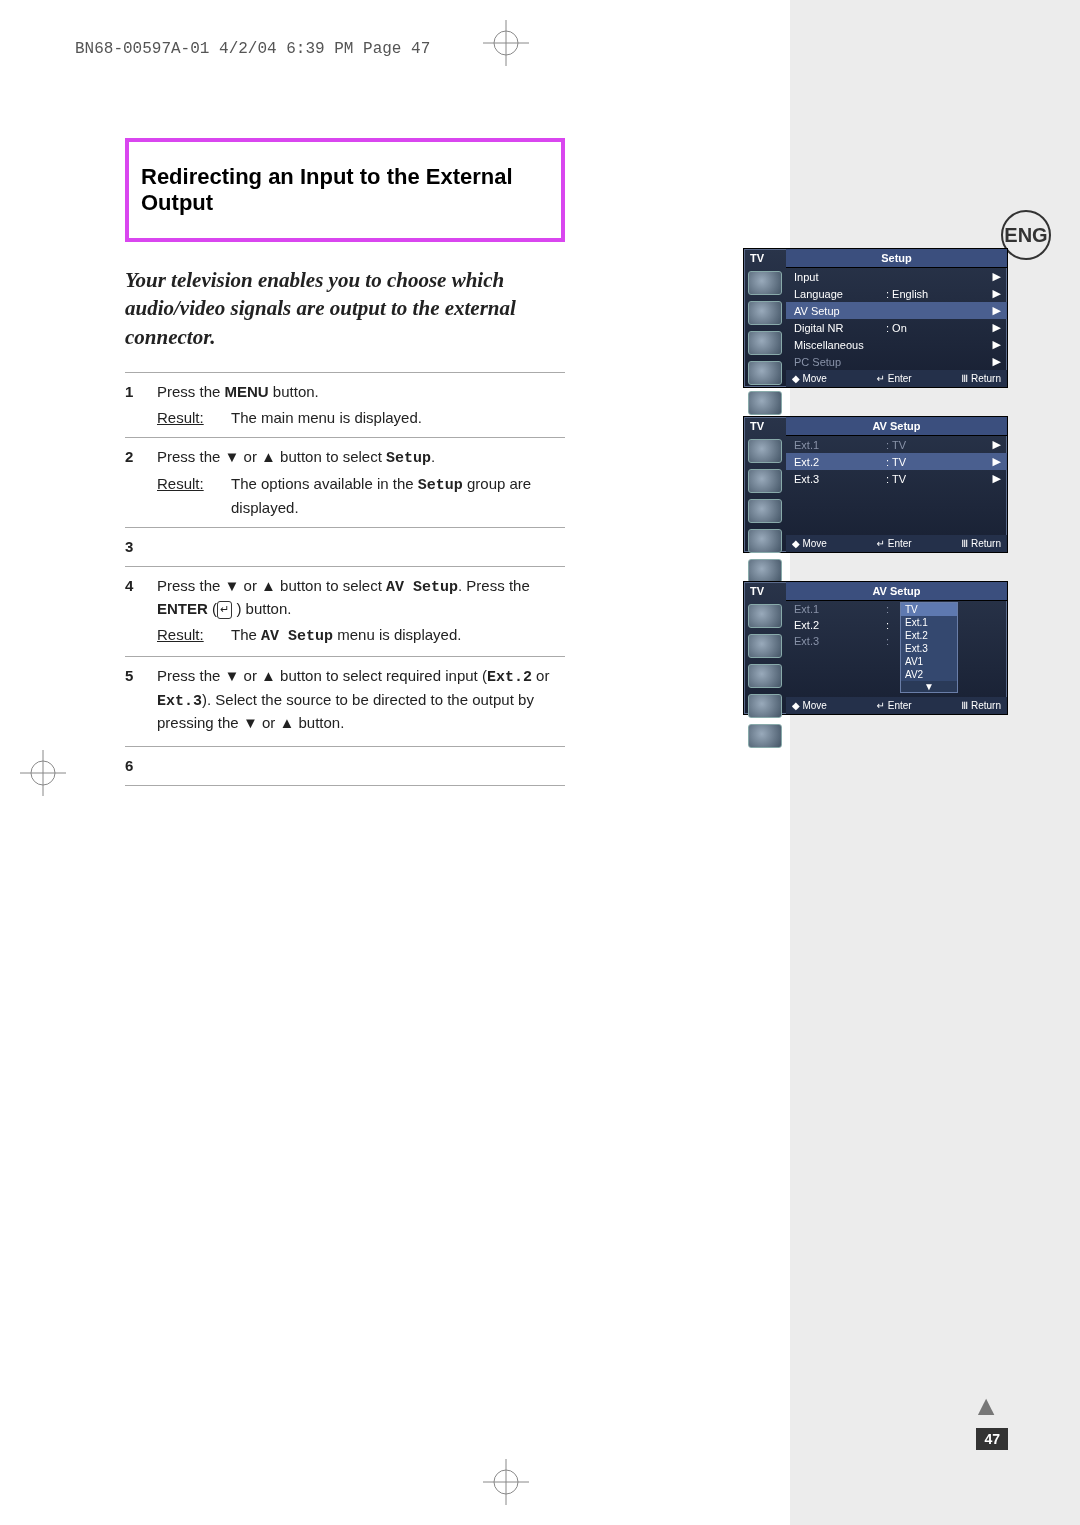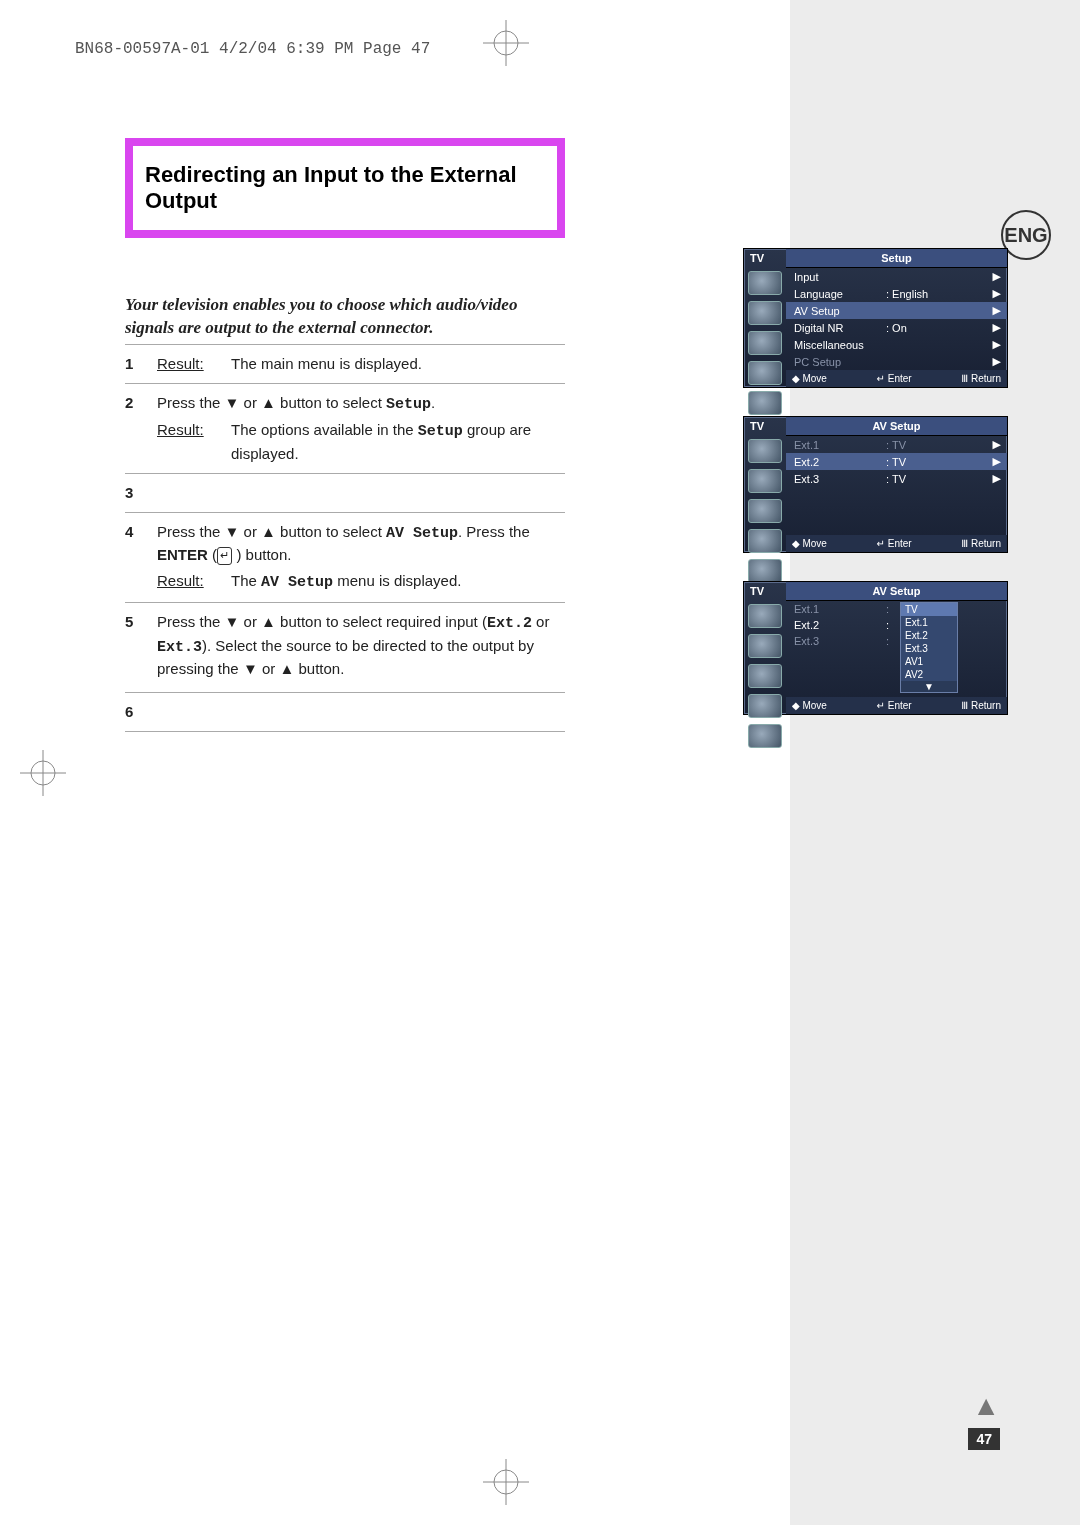"Redirecting an Input to the" .title-box { border: 8px solid #d946ef -> 4px solid #d946ef; margin-bottom: 56px -> 24px; padding: 16px 12px -> 22px 12px }
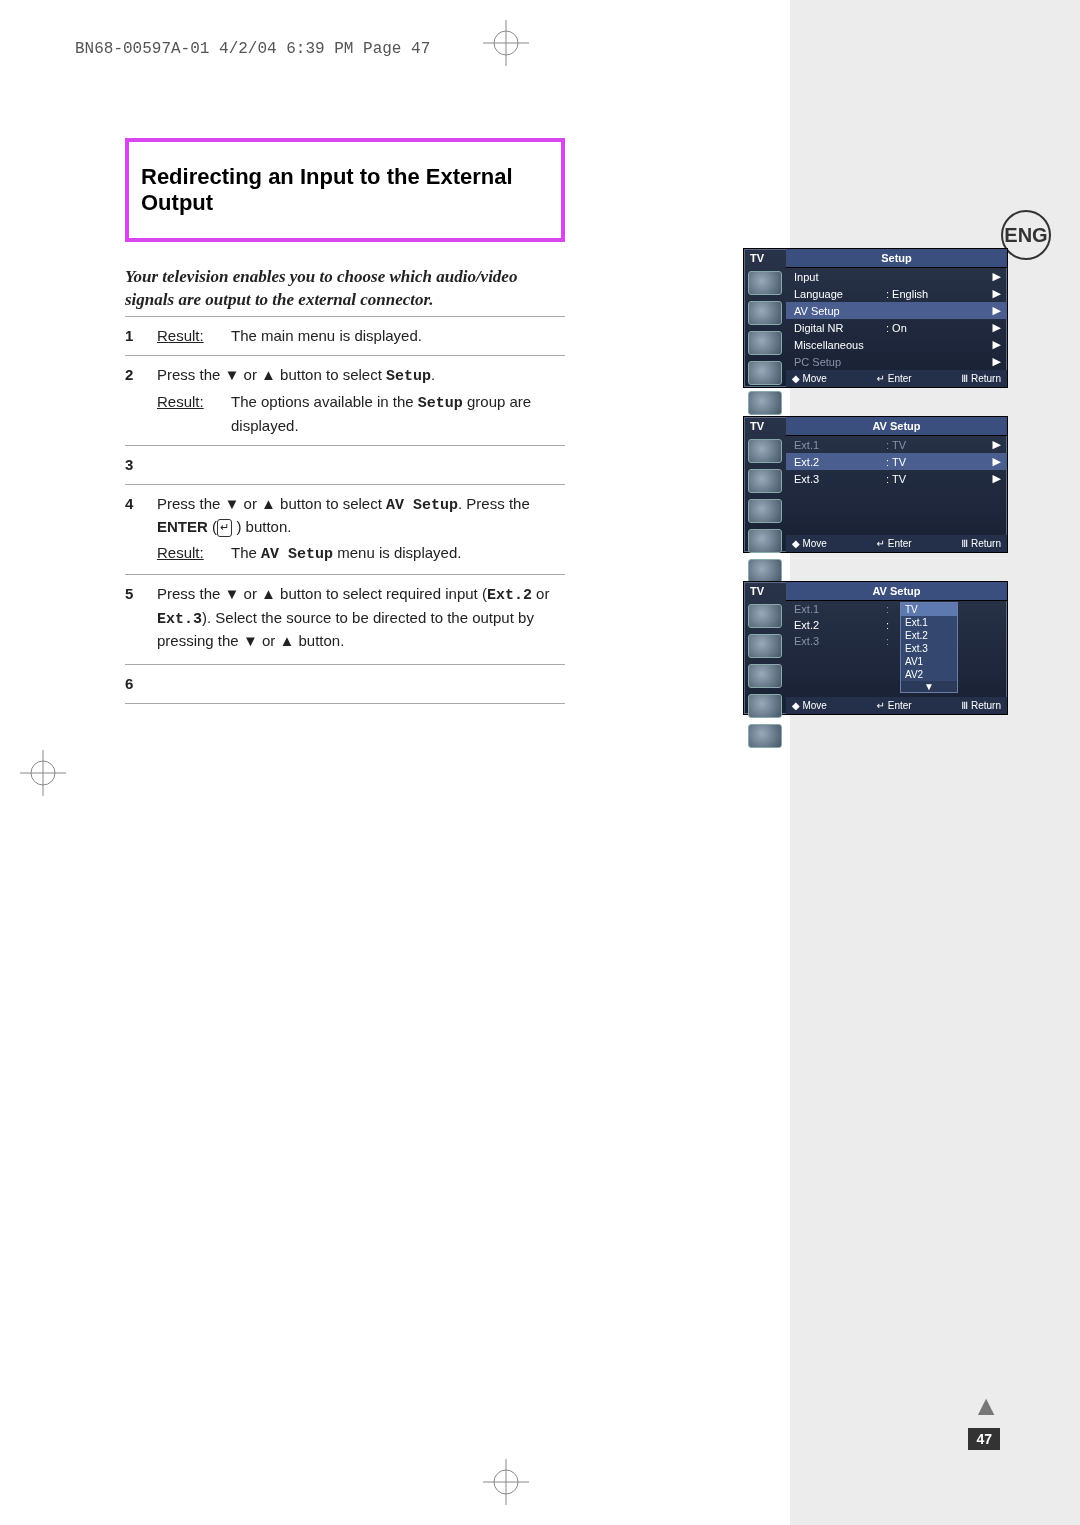"Your television enables you to" .intro { font-size: 17px -> 21px; margin-bottom: 4px -> 21px }
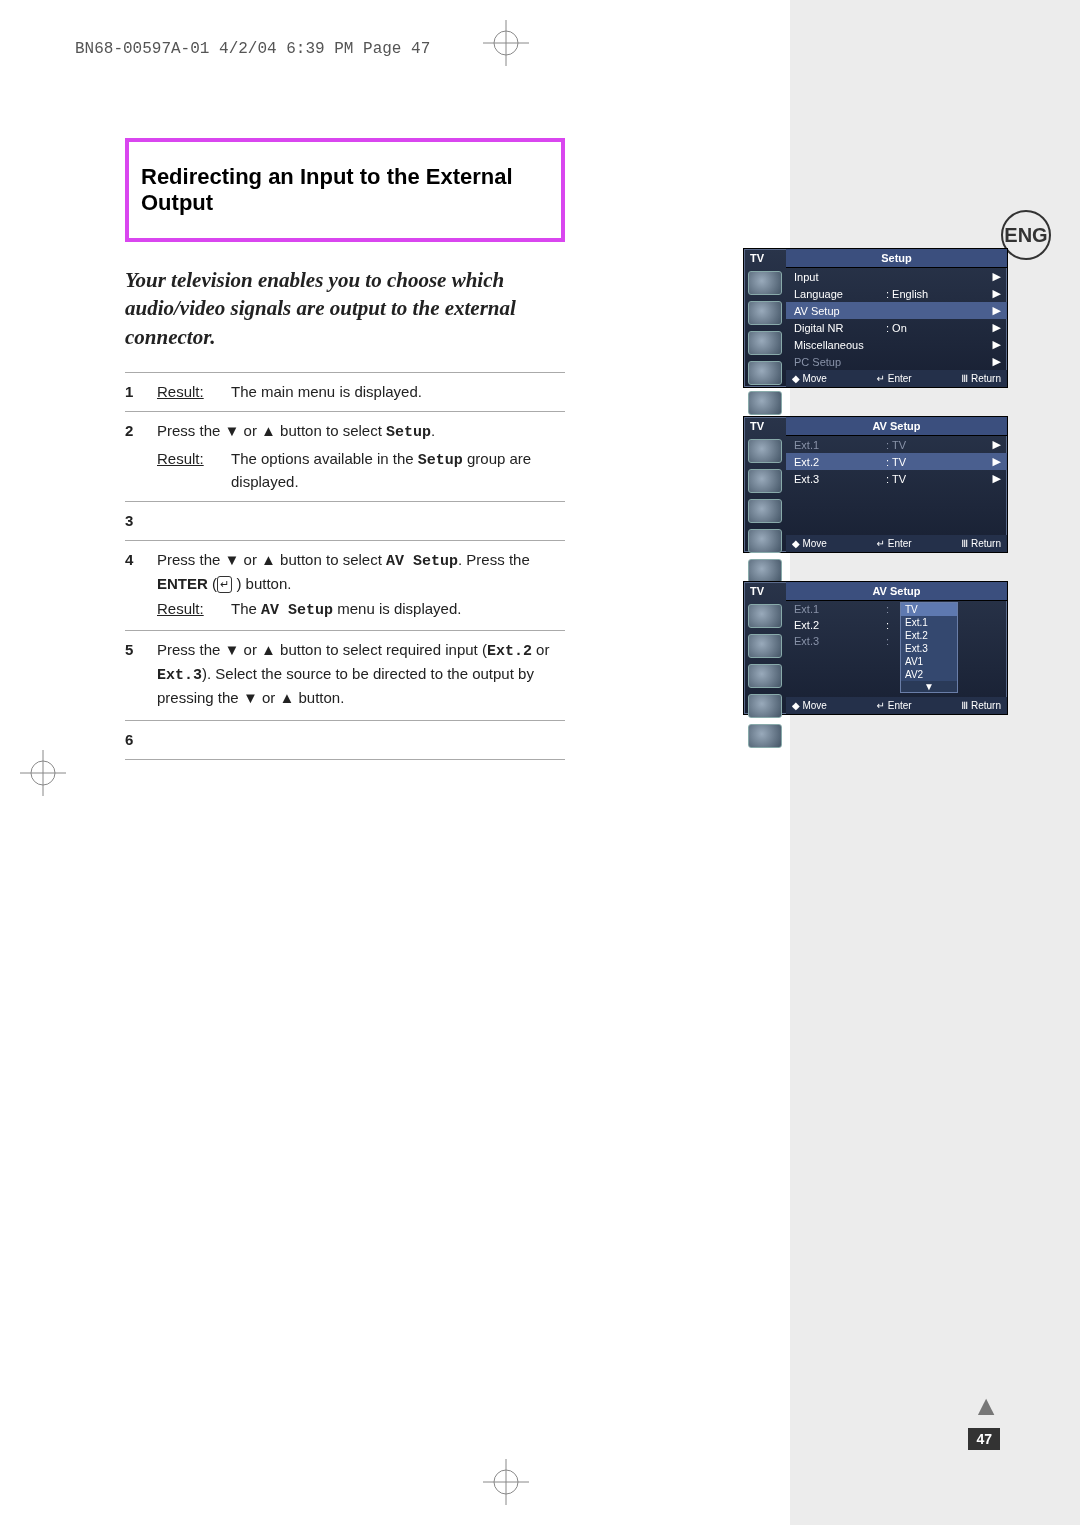"Press the MENU button." p { html: none -> <p>Press the <span>MENU</span> button.</p> }
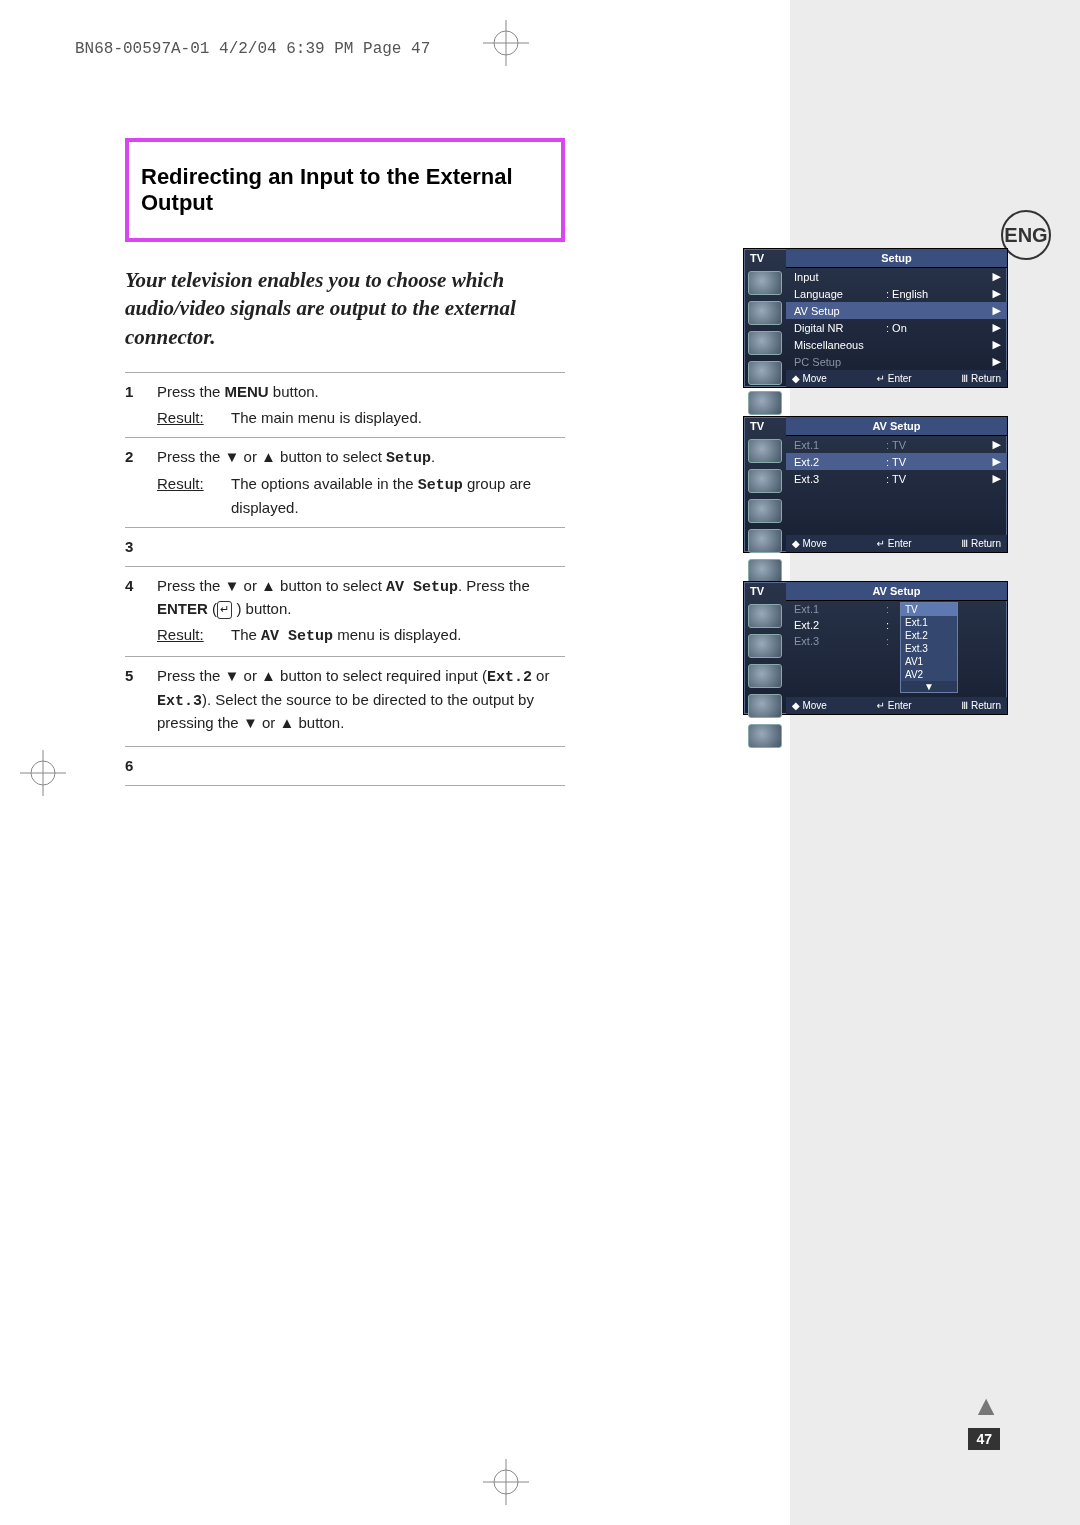"47" .page-num { right: 80px -> 72px }
